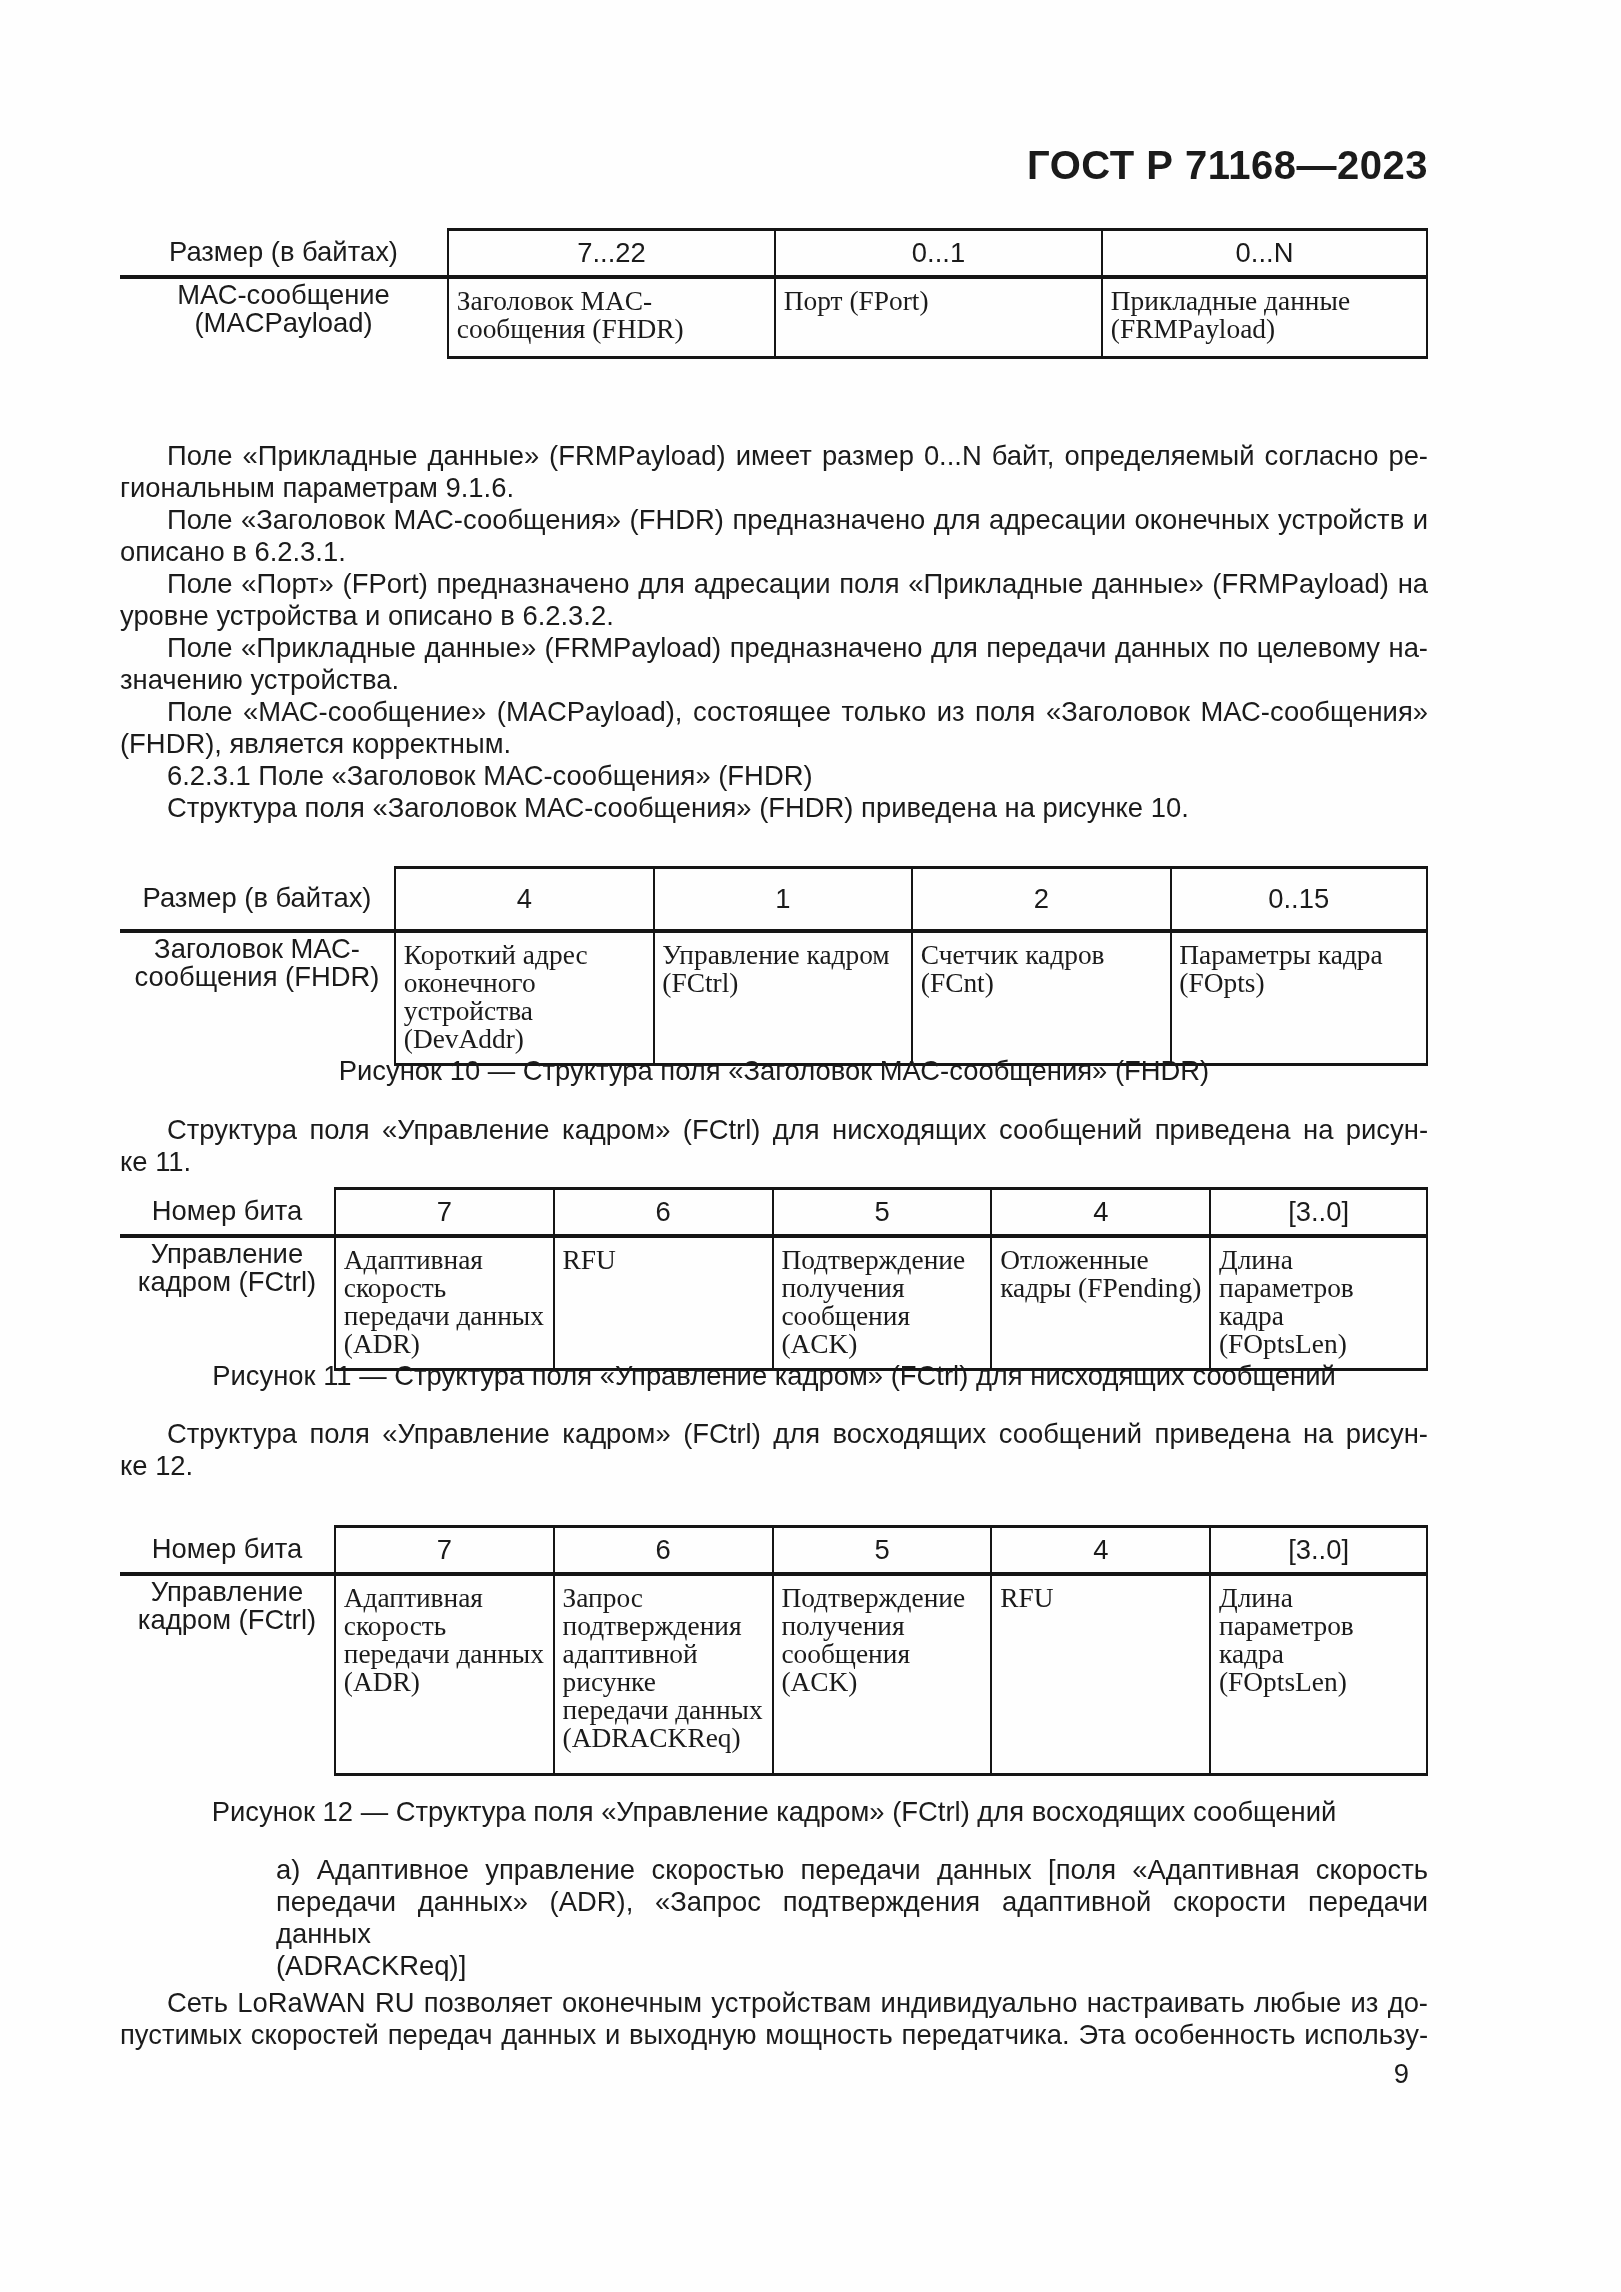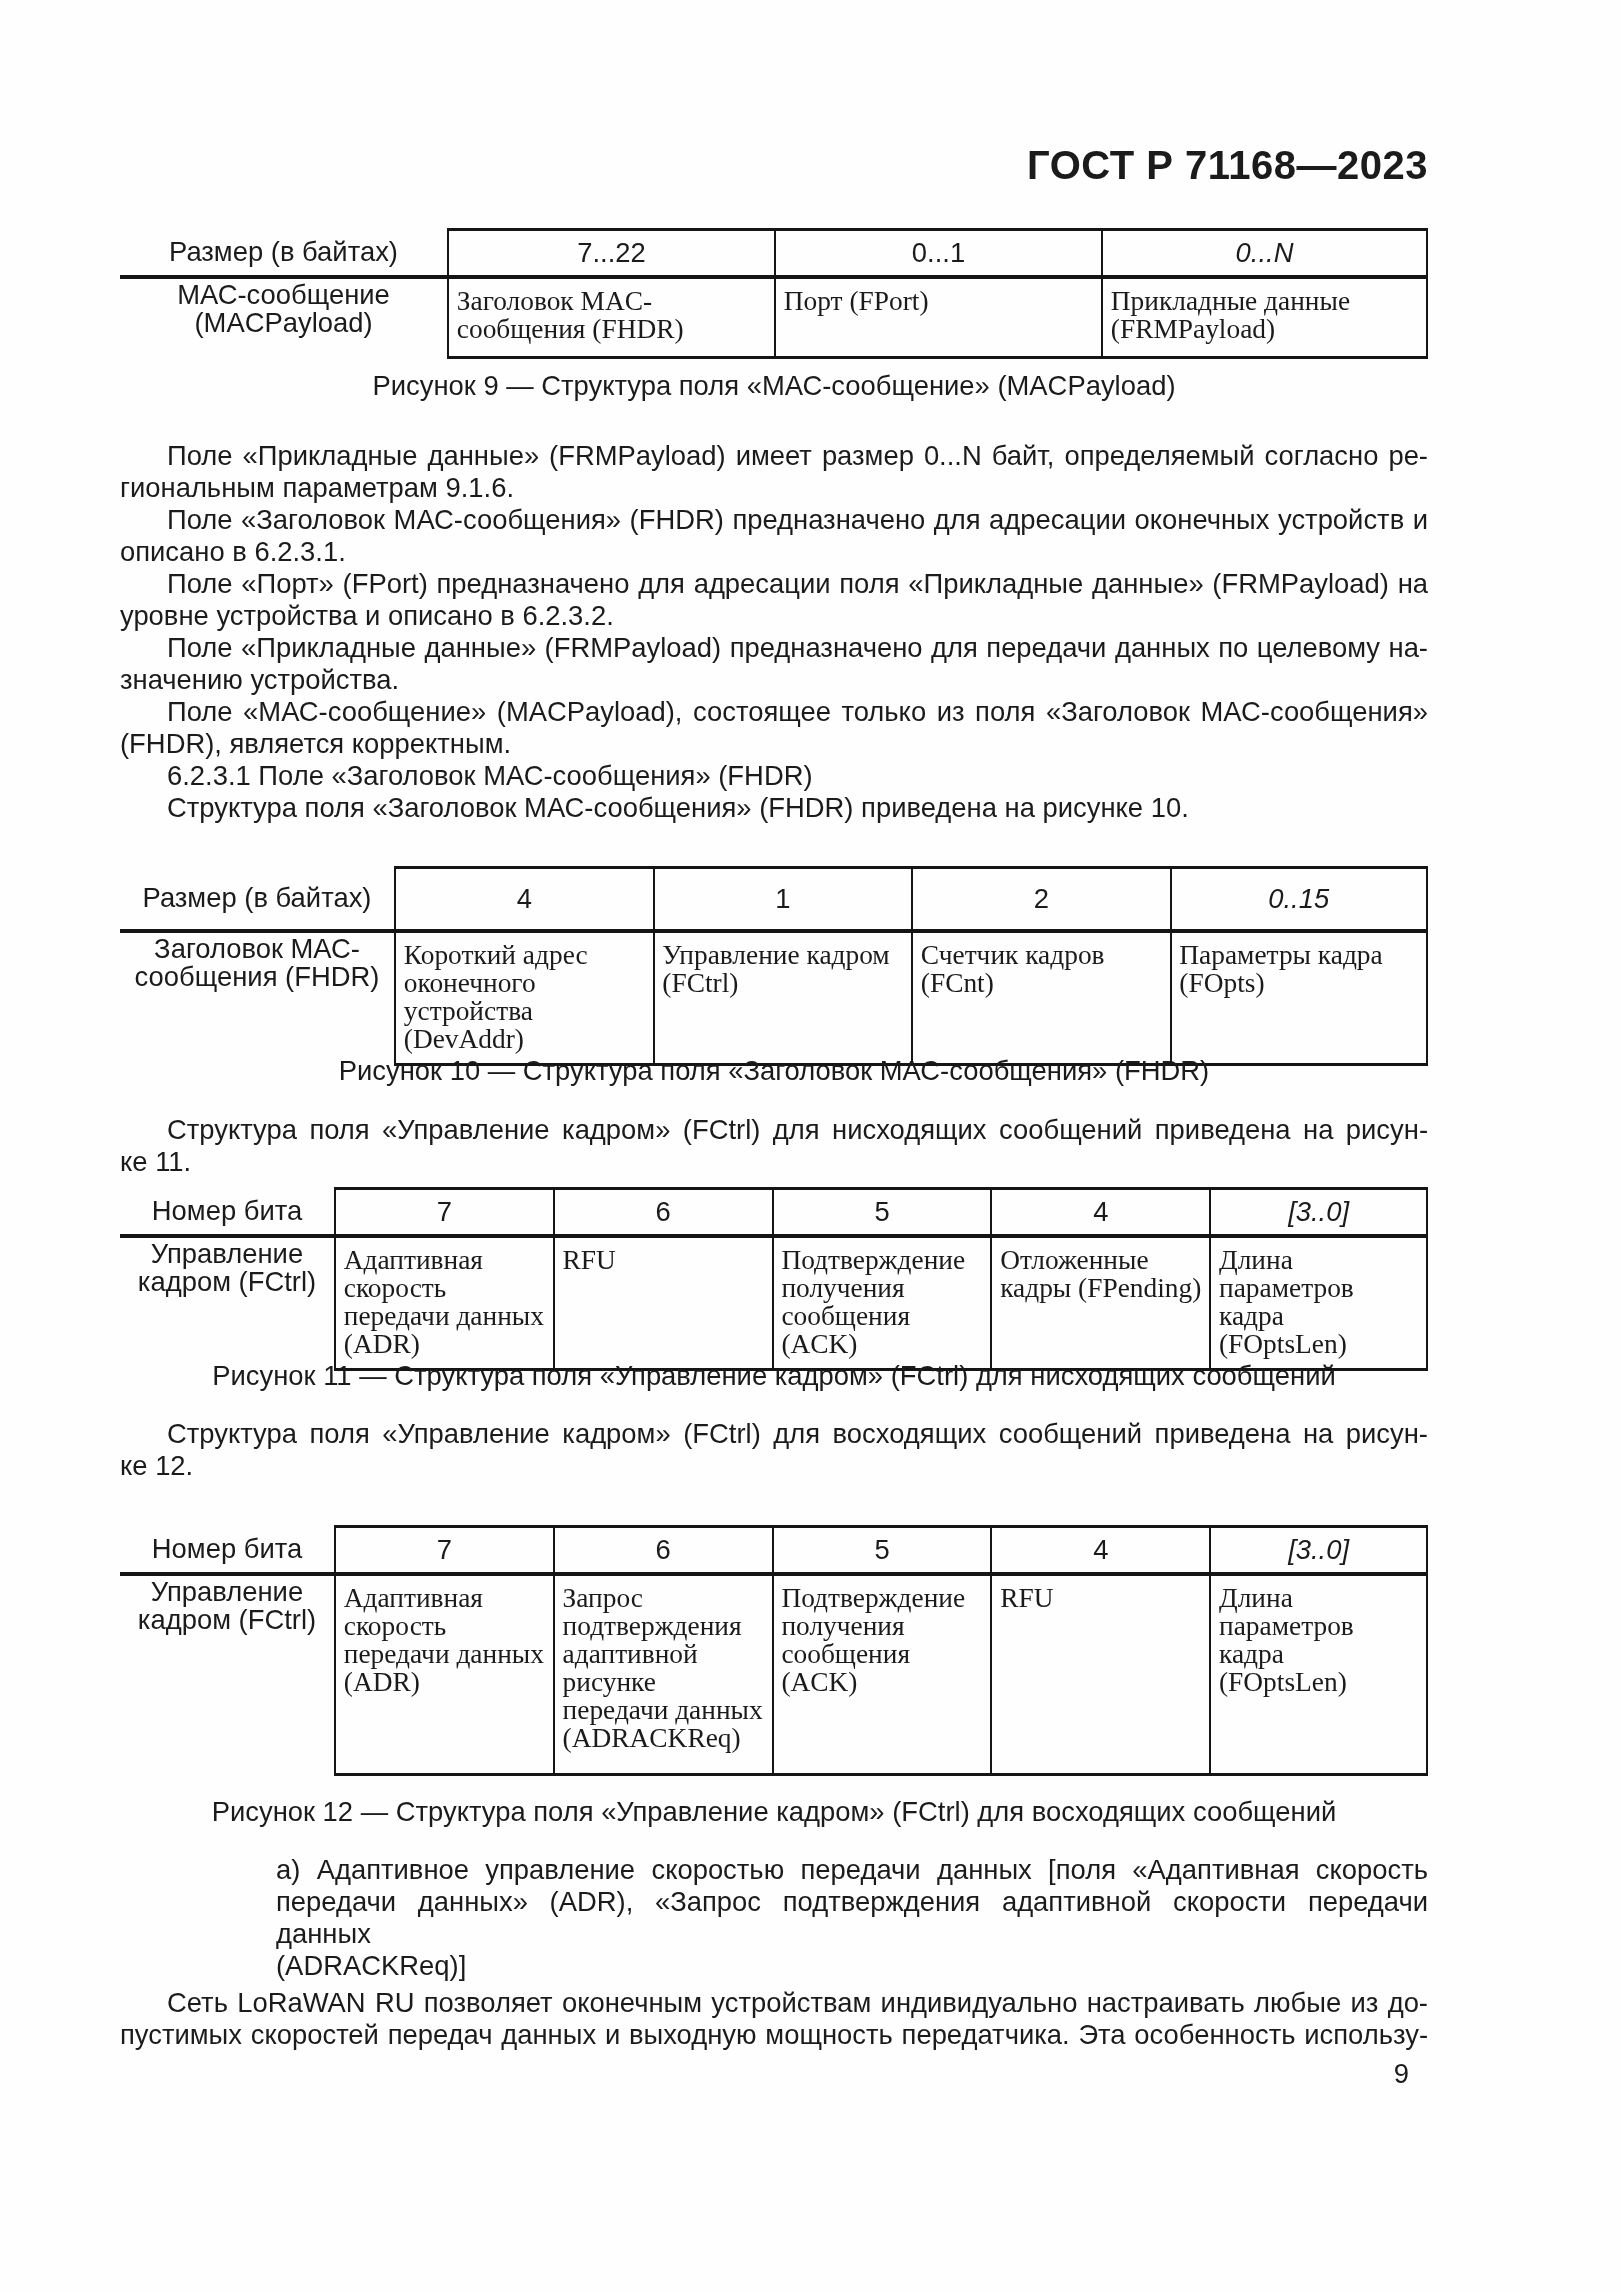"0...N" .hdr.last { font-style: italic -> none }
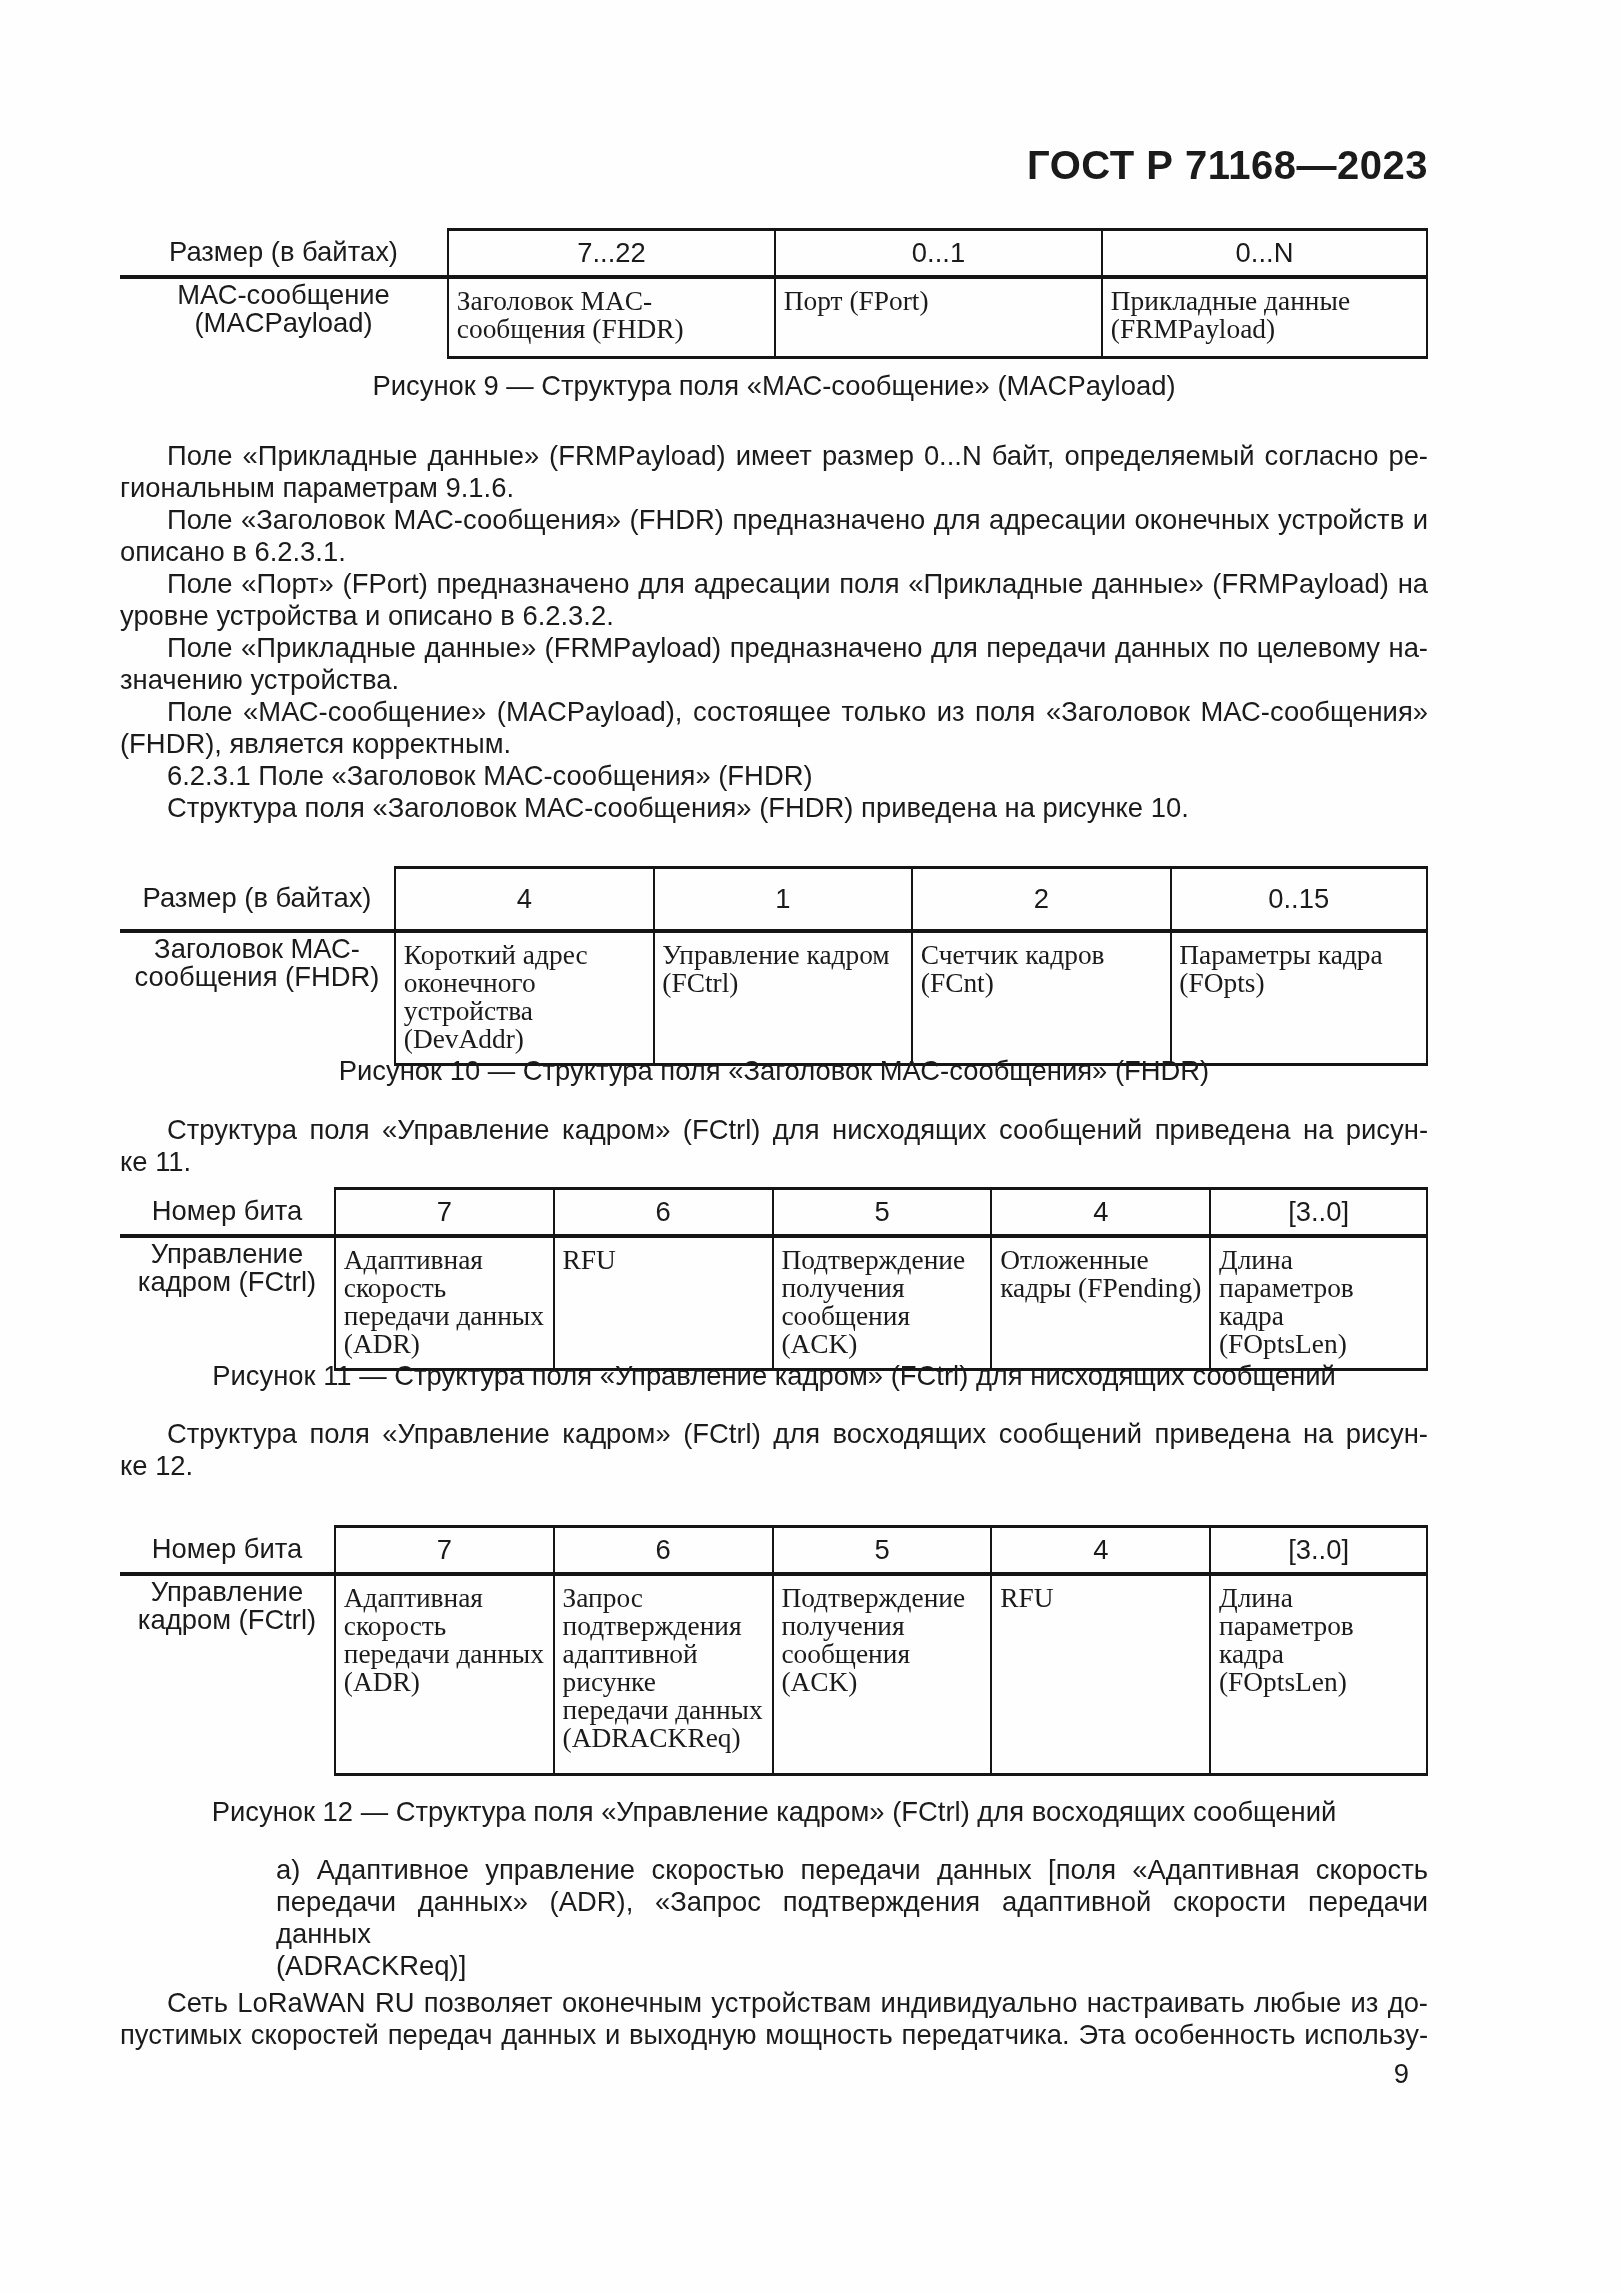"Рисунок 9 — Структура поля" div.caption { html: <div>Рисунок 9 — Структура поля «МАС-сообщение» (MACPayload)</div> -> none }
